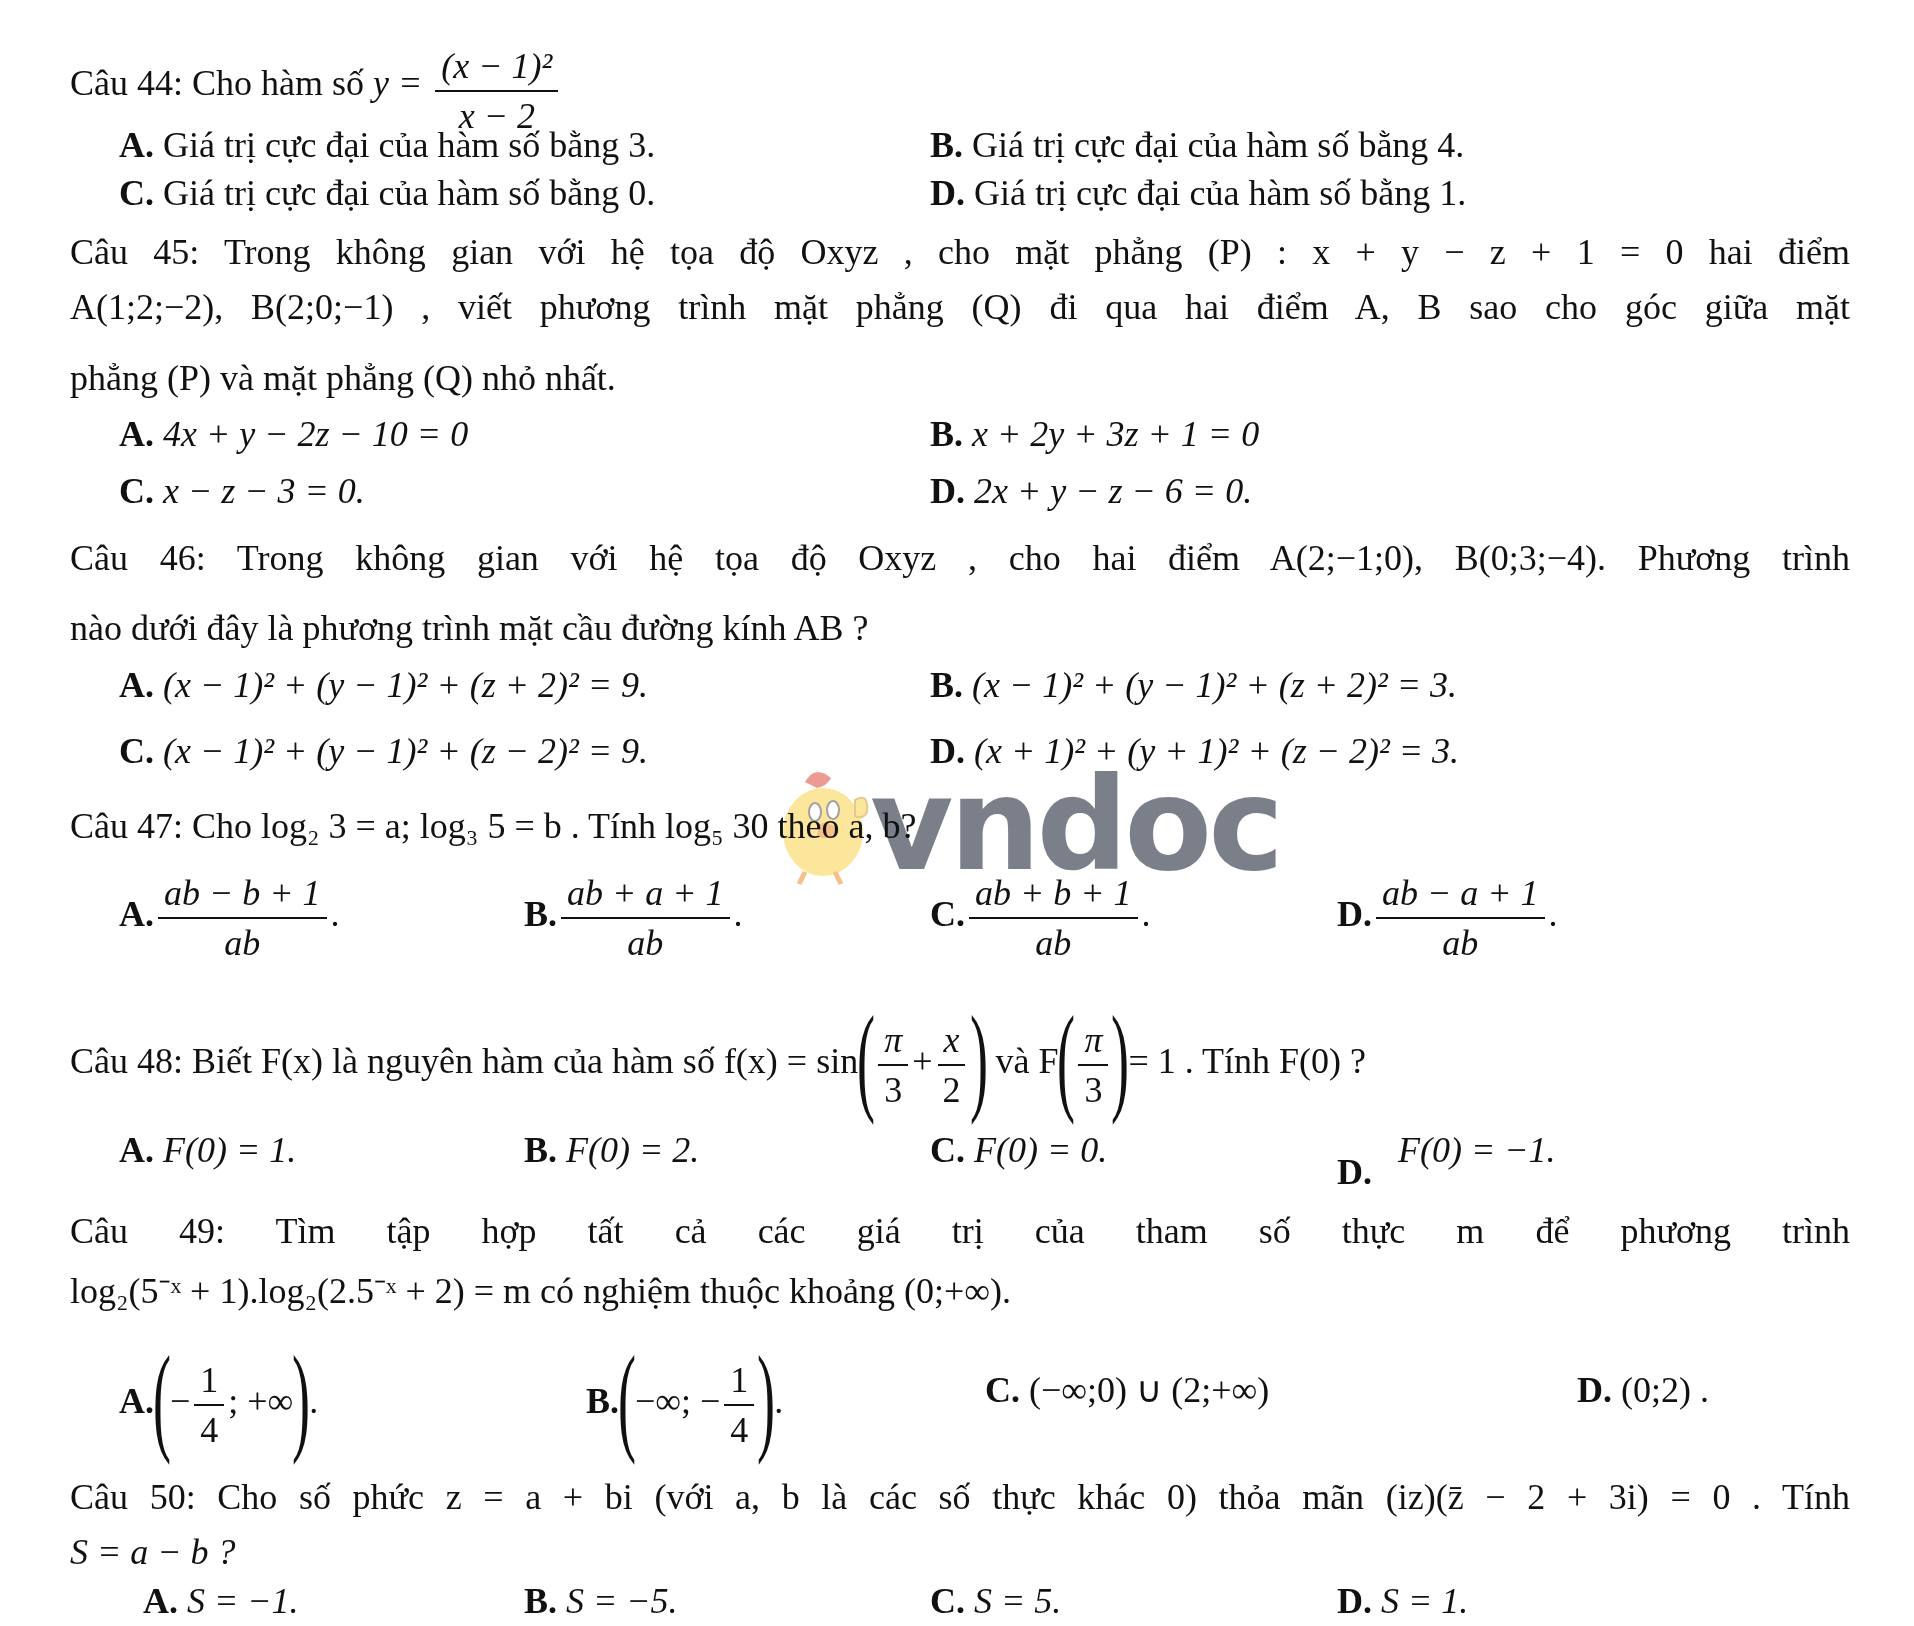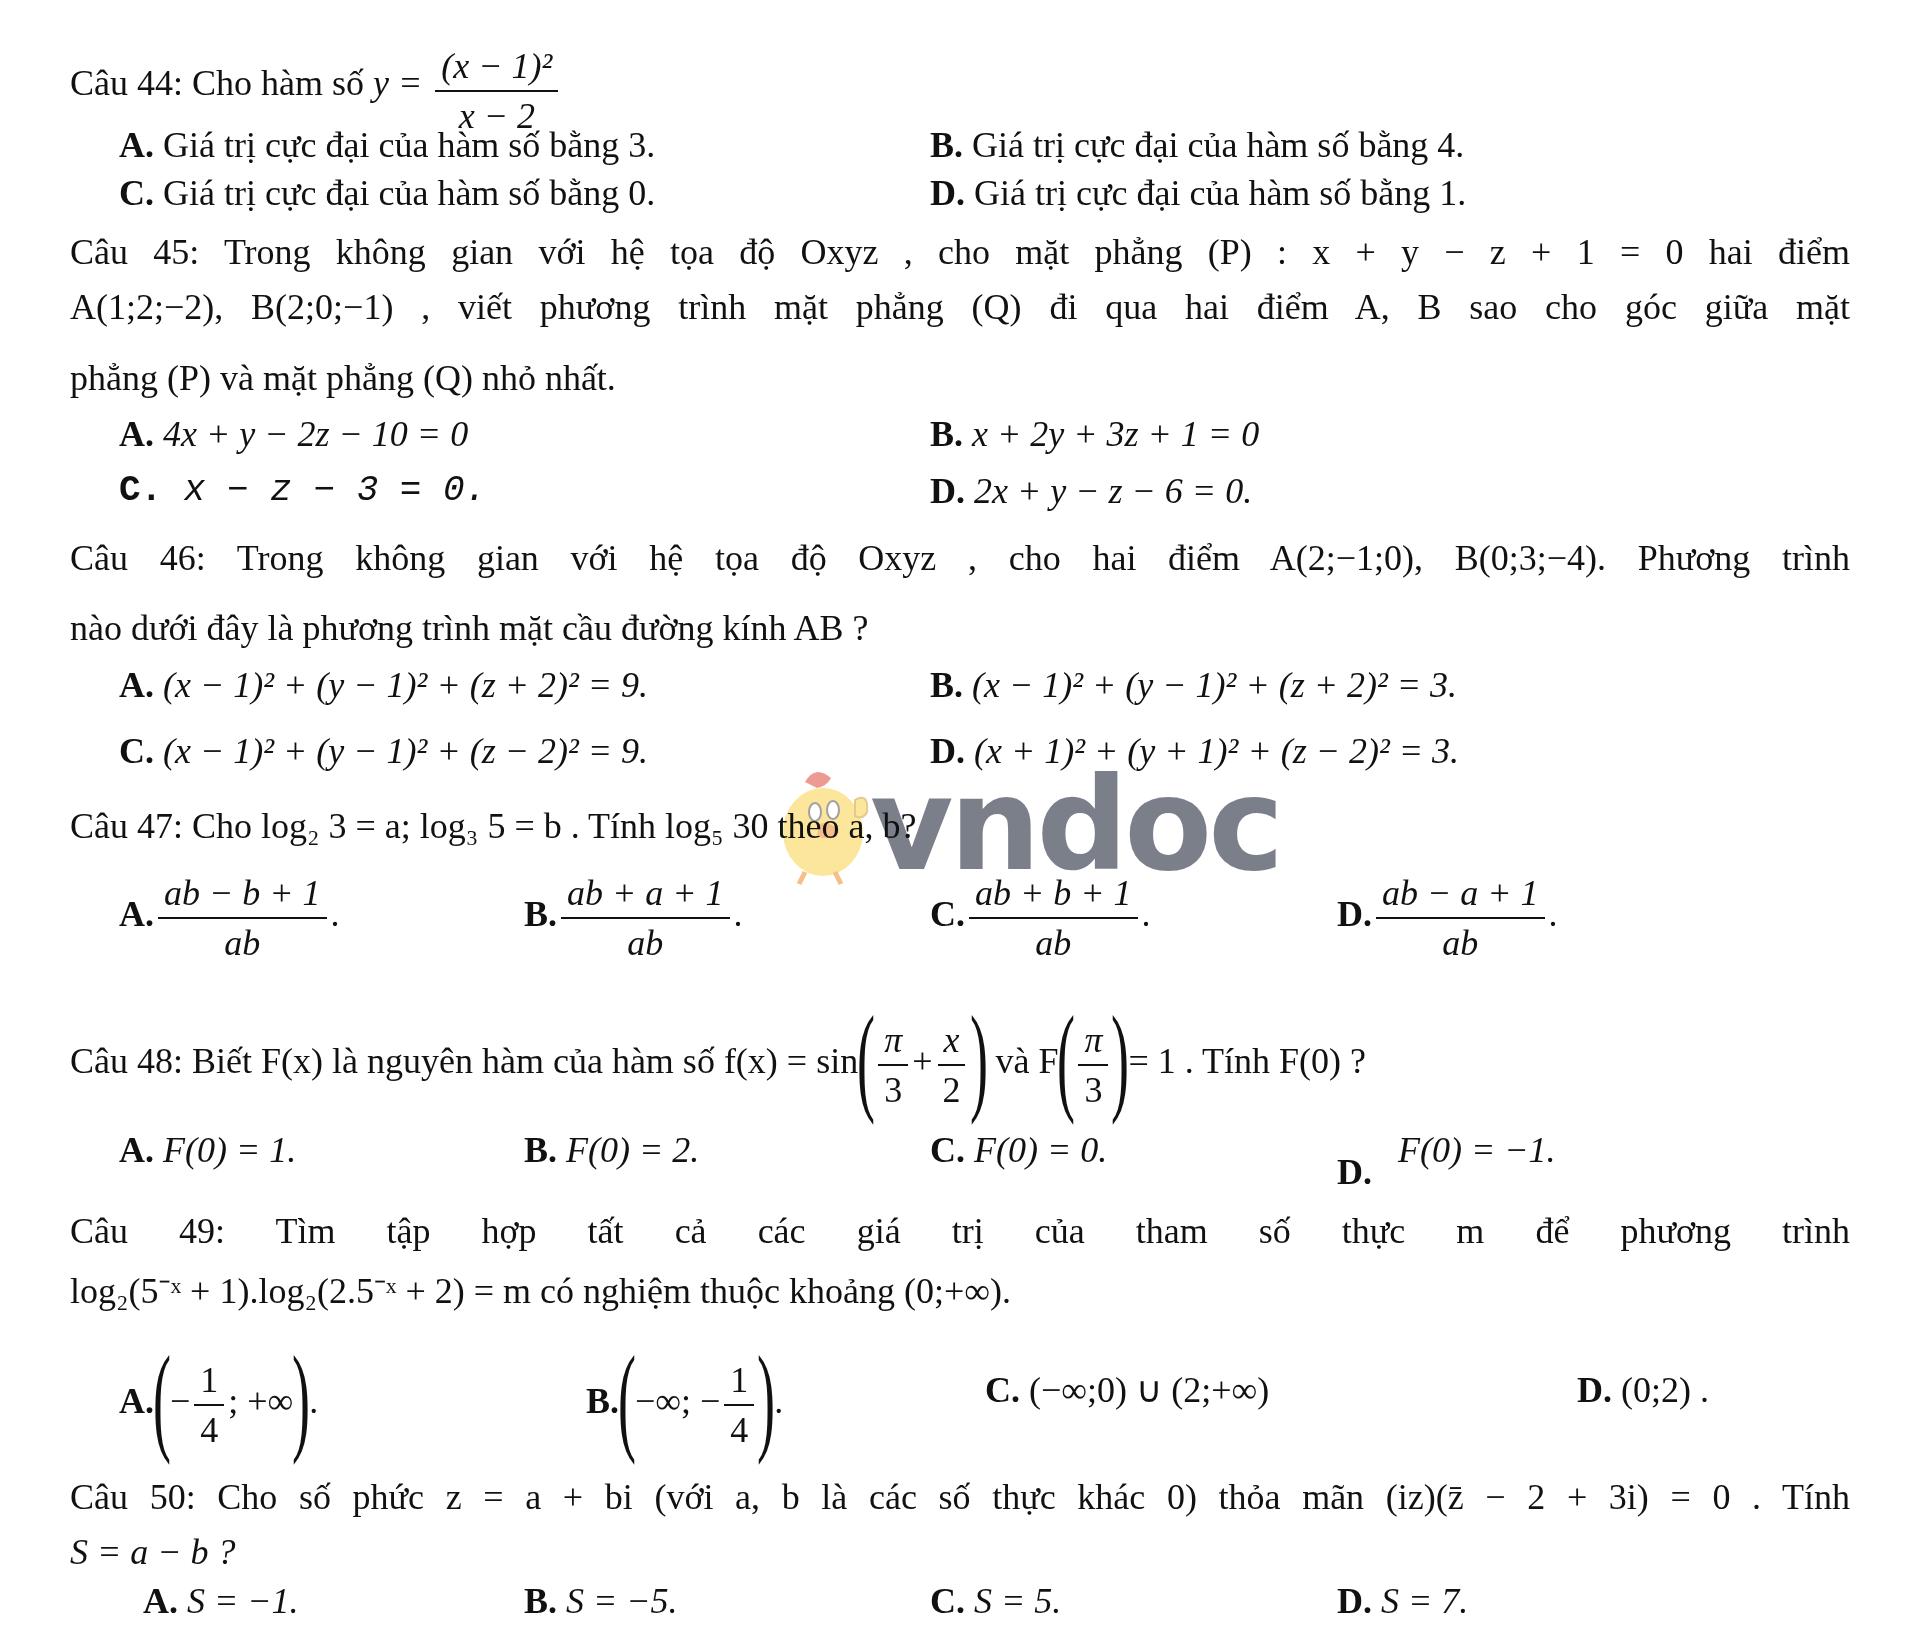"C. x − z −" div.t { font-family: Liberation Mono, monospace -> none }
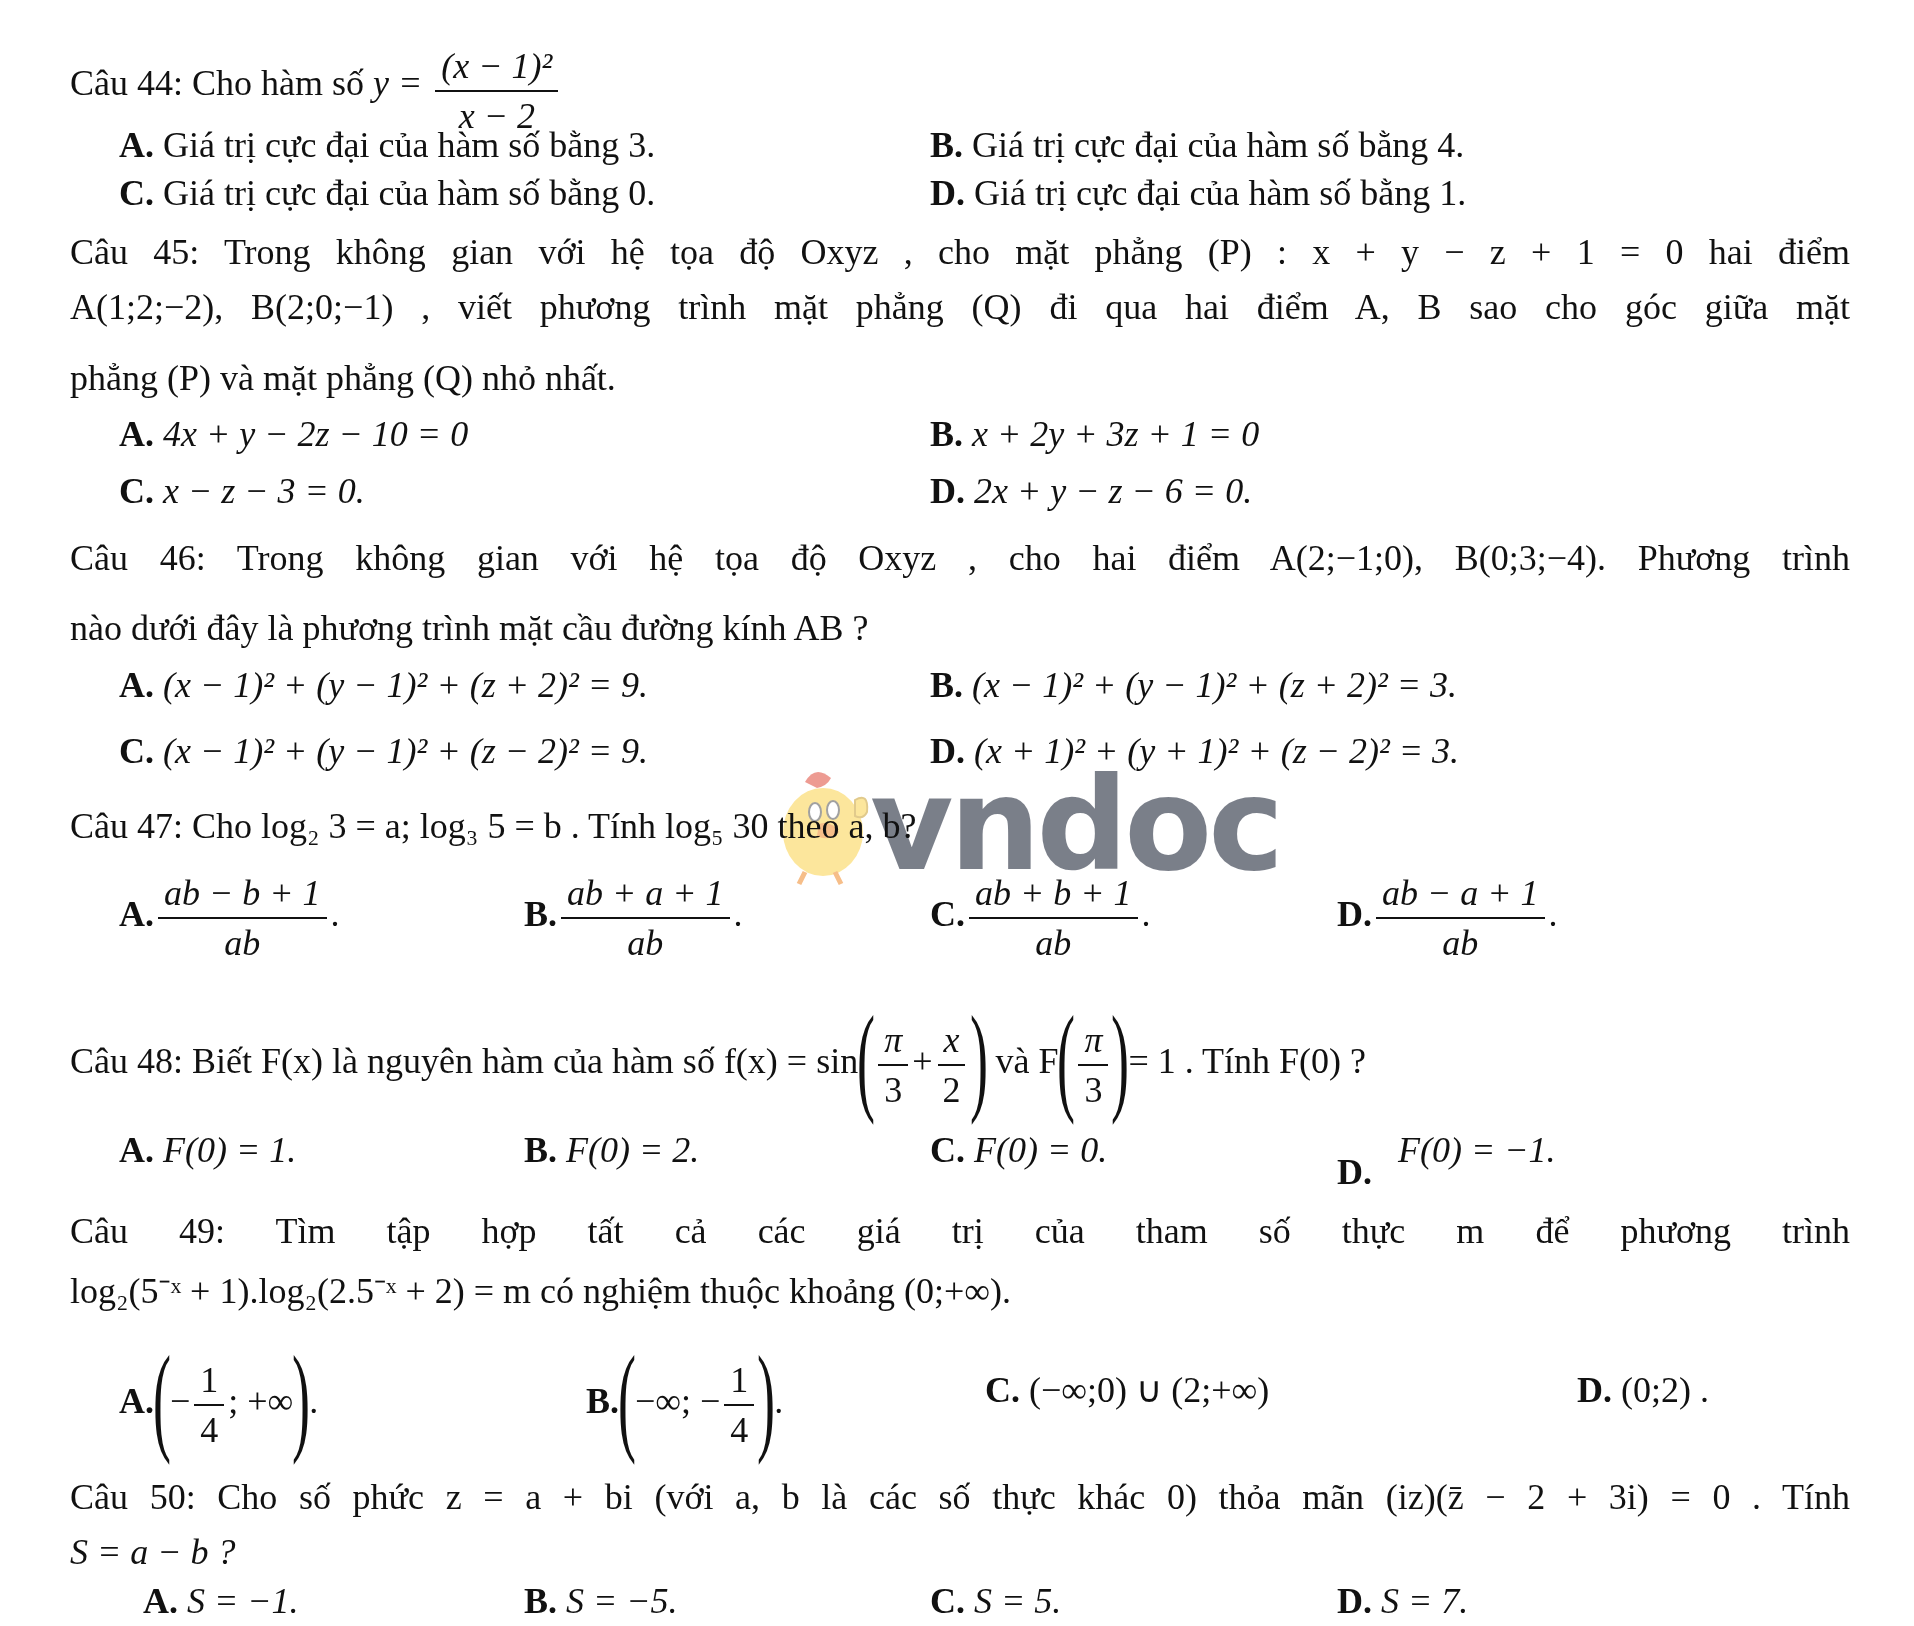"S = 7." span.m { text: 7 -> 1 }
